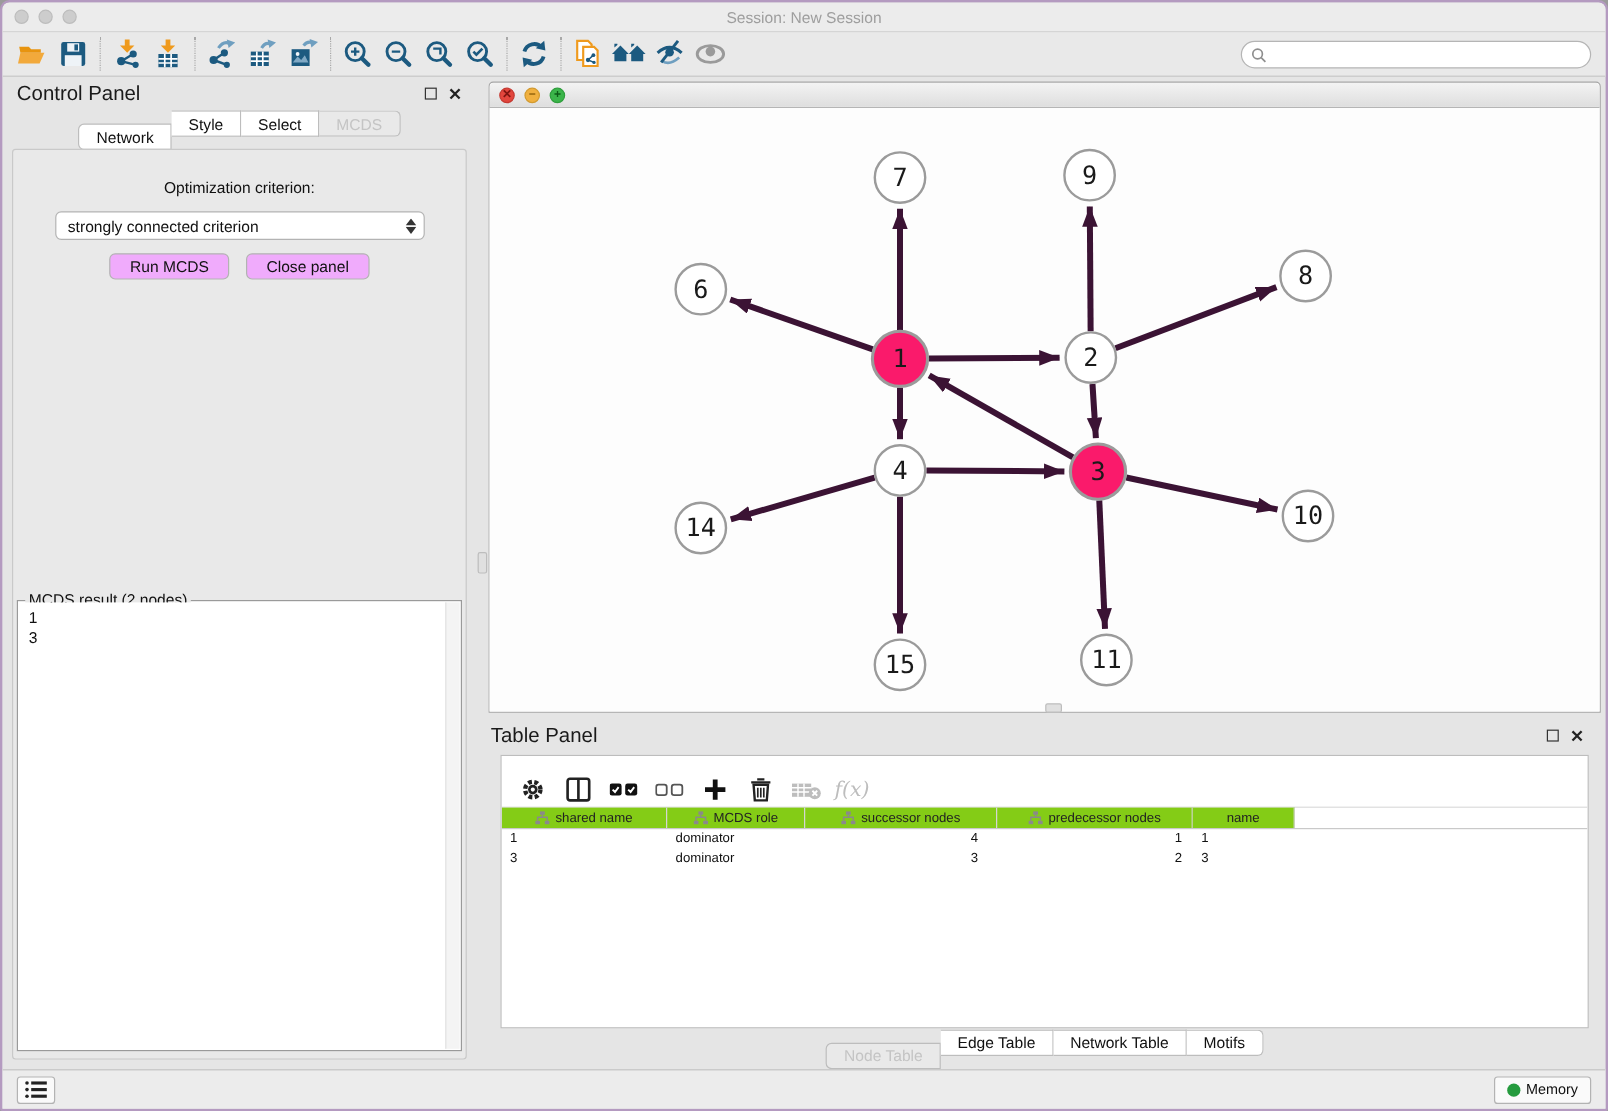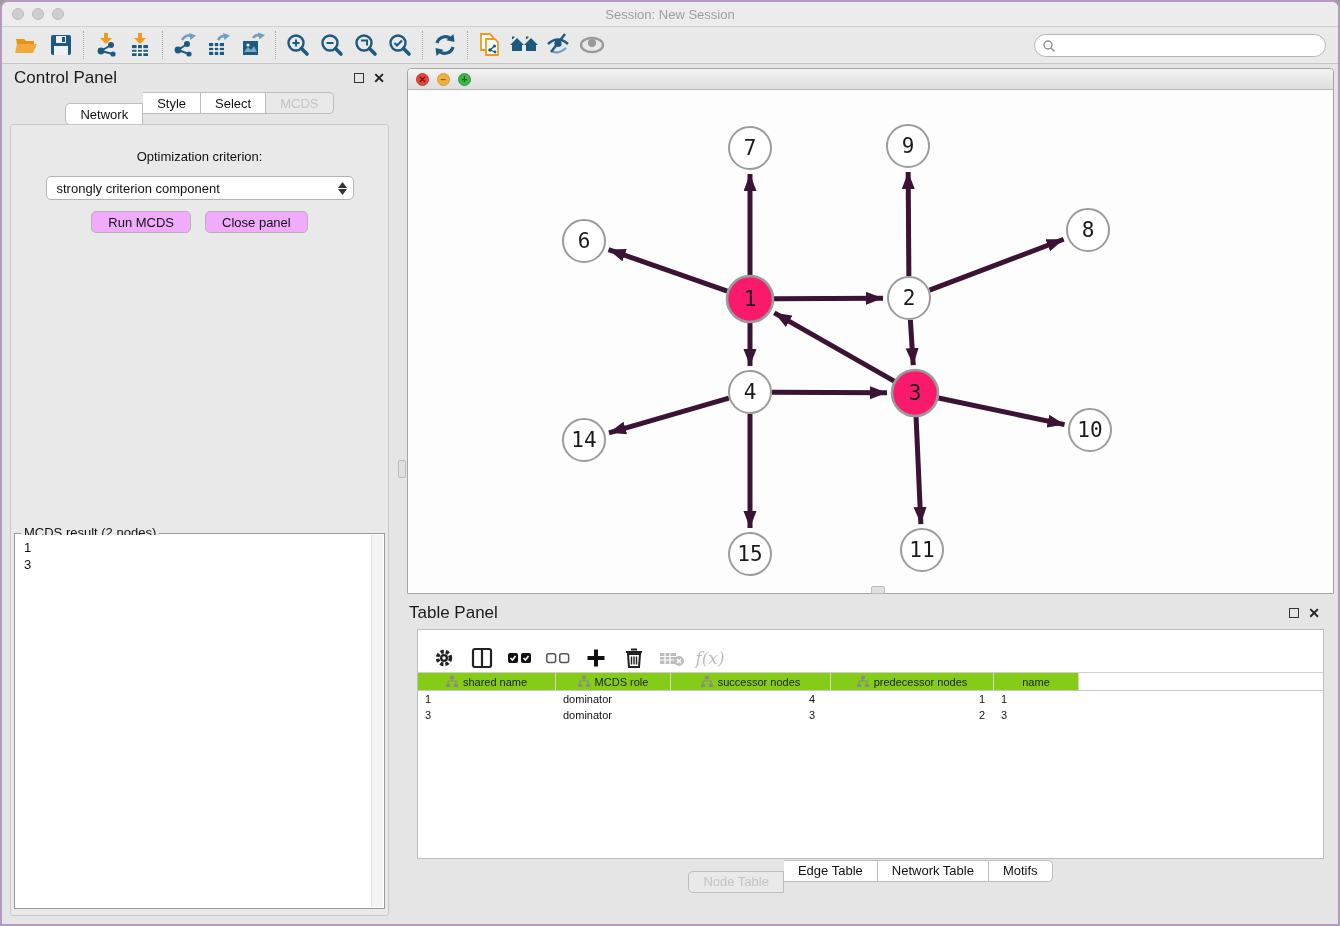"strongly criterion component" span { text: criterion component -> connected criterion }
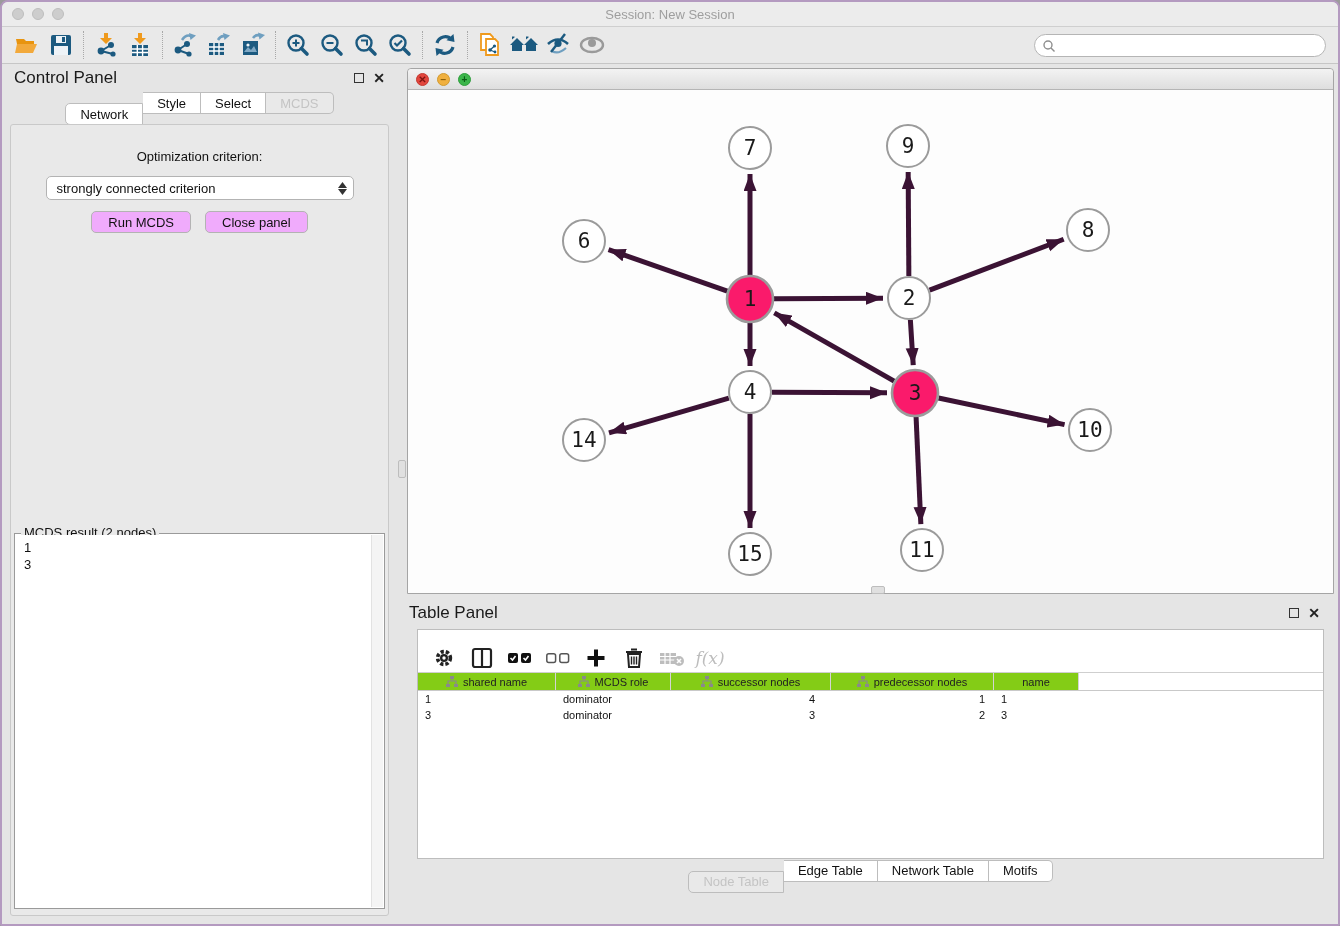"Memory" div.statusbar { html: none -> <div> <div> <svg> <circle></circle> <rect></rect> <circle></circle> <rect></rect> <circle></circle> <rect></rect> </svg> </div> <div> <span></span> <span>Memory</span> </div> </div> }
